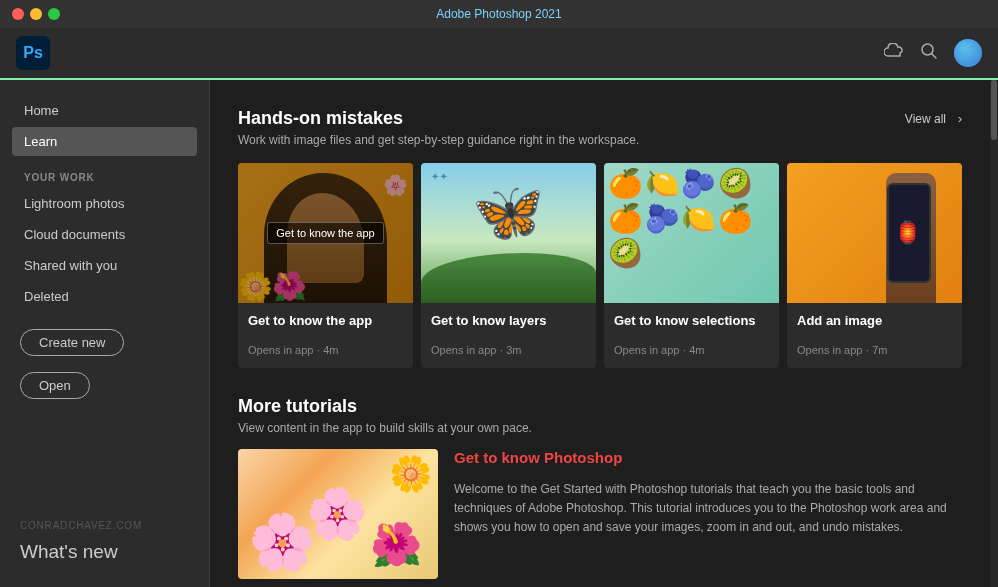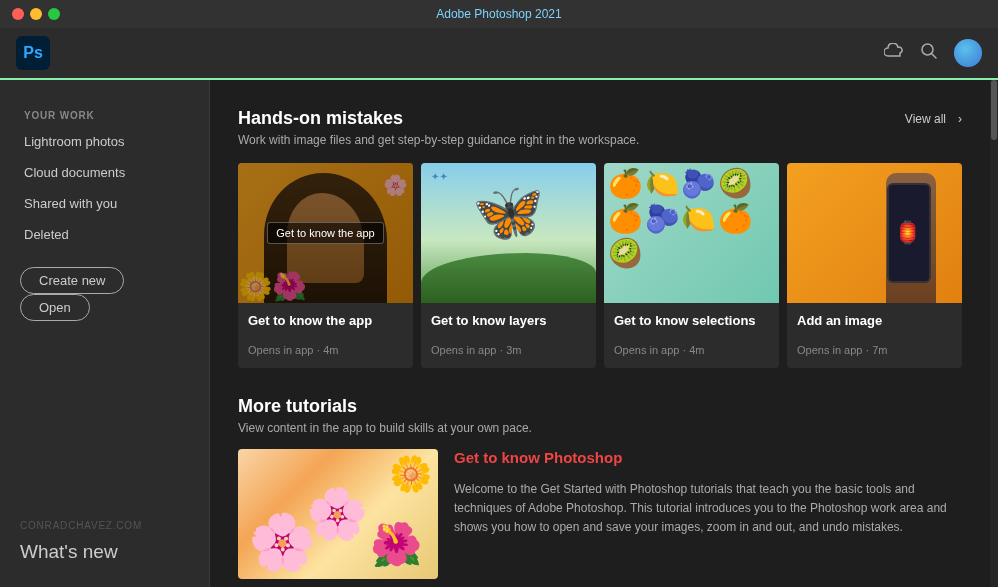"Home" div.sidebar-nav { html: none -> <div> <div>Home</div> <div>Learn</div> </div> }
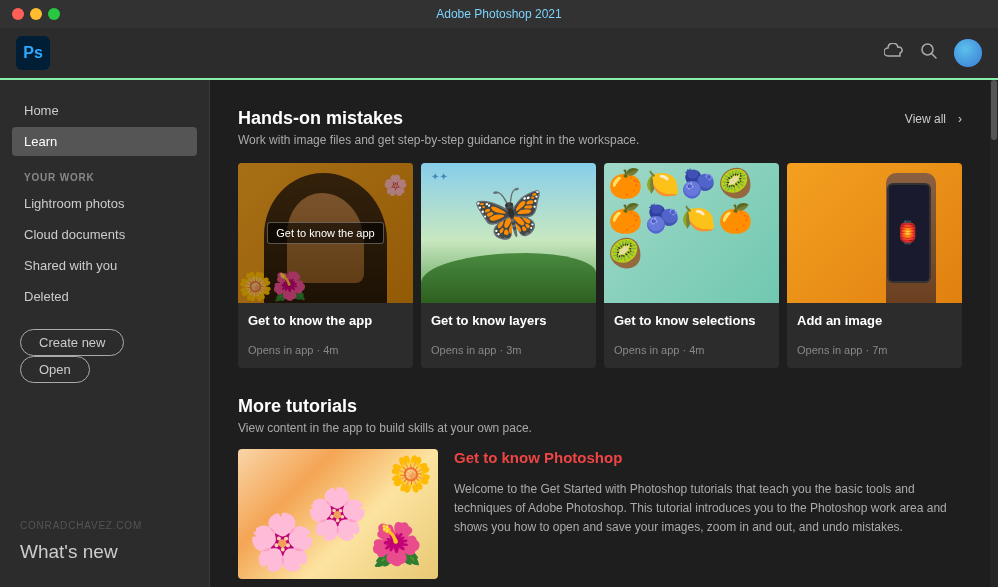"Create new" .sidebar-actions { gap: 0 -> 16px }
